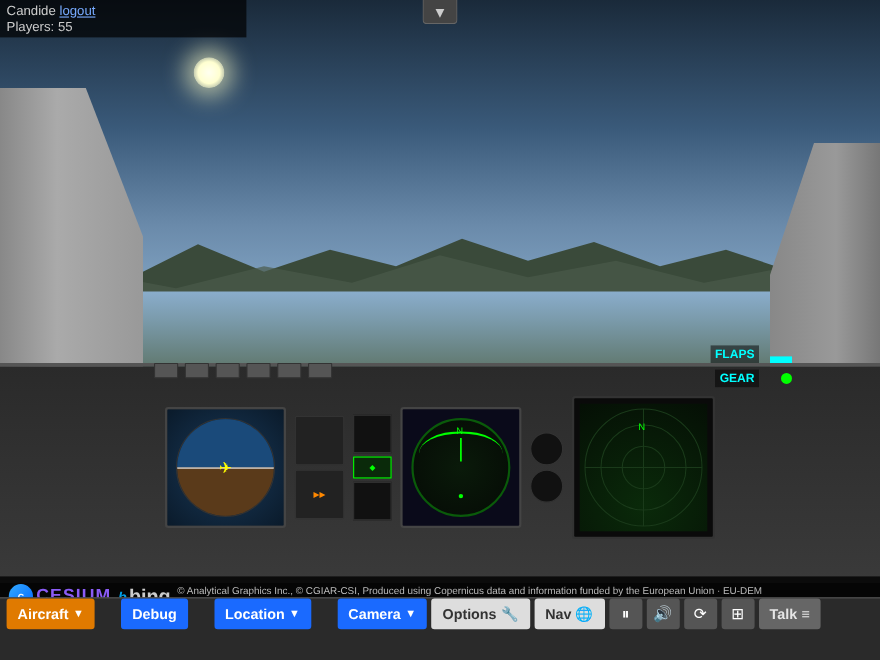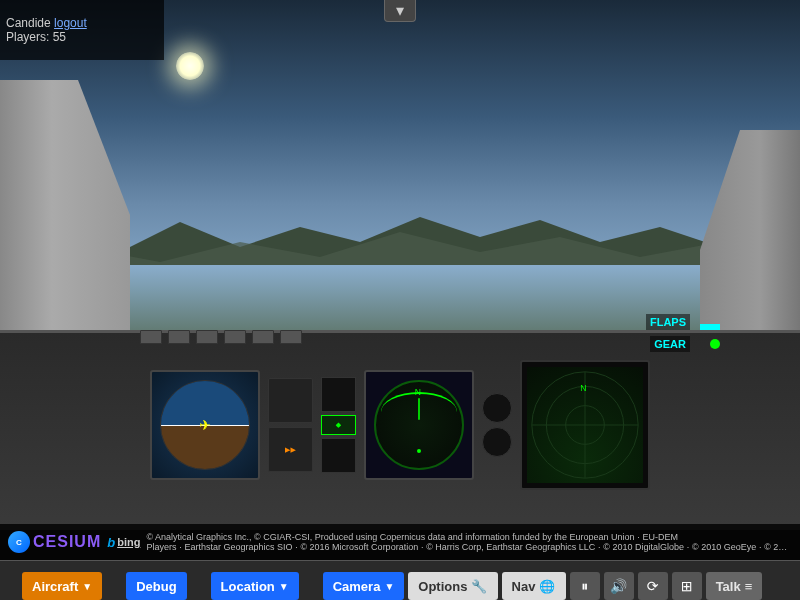"Candide logout" #top-bar { padding: 16px 6px -> 3px 6px; width: 164px -> 224px }
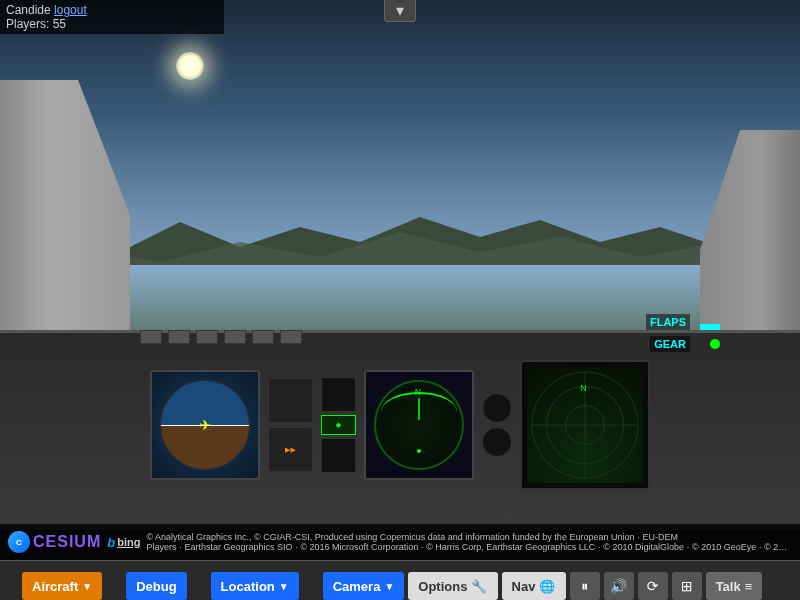"bing" .bing-text { font-size: 11px -> 18px }
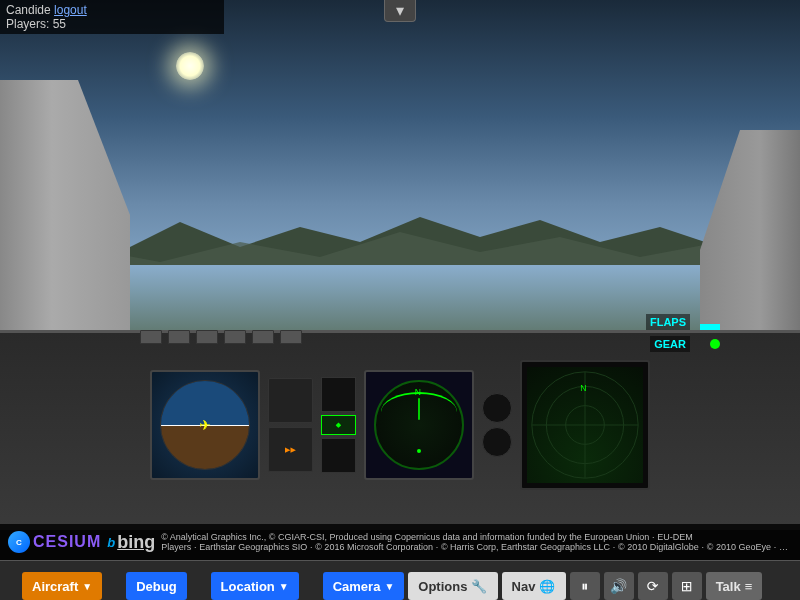"Aircraft" #bottom-toolbar { align-items: flex-end -> flex-start; height: 40px -> 57px; padding: 0 22px -> 0 6px }
